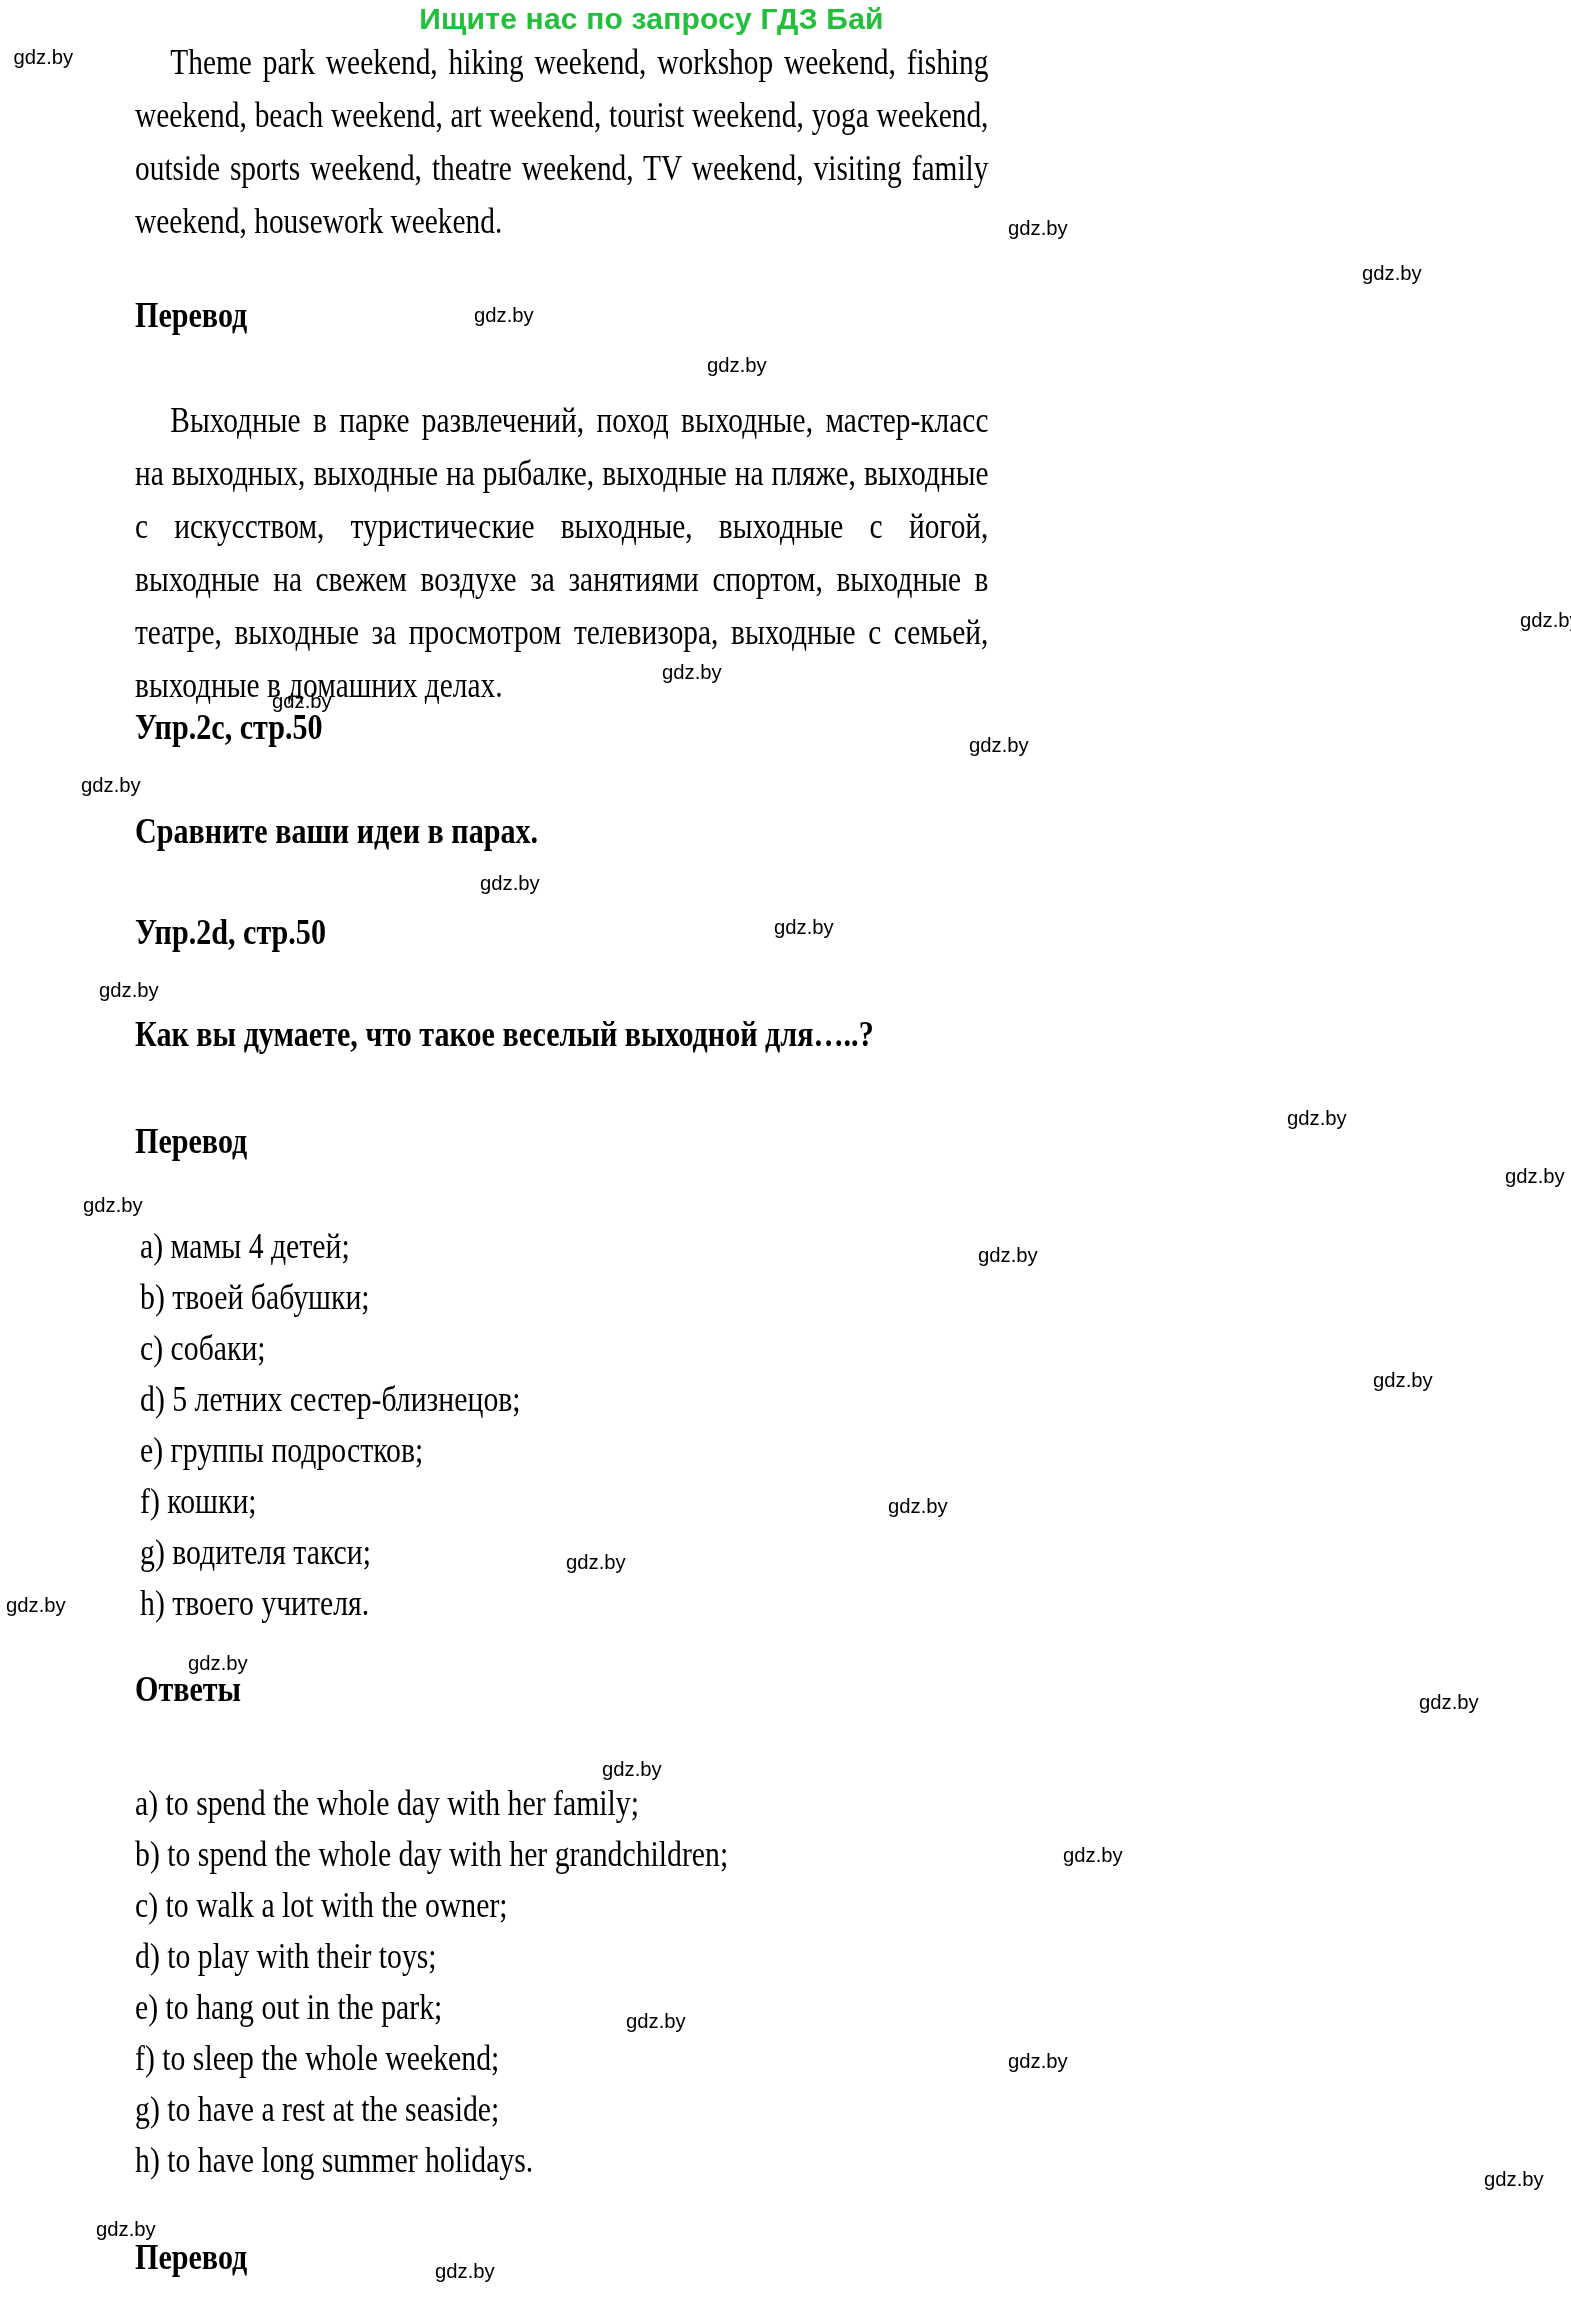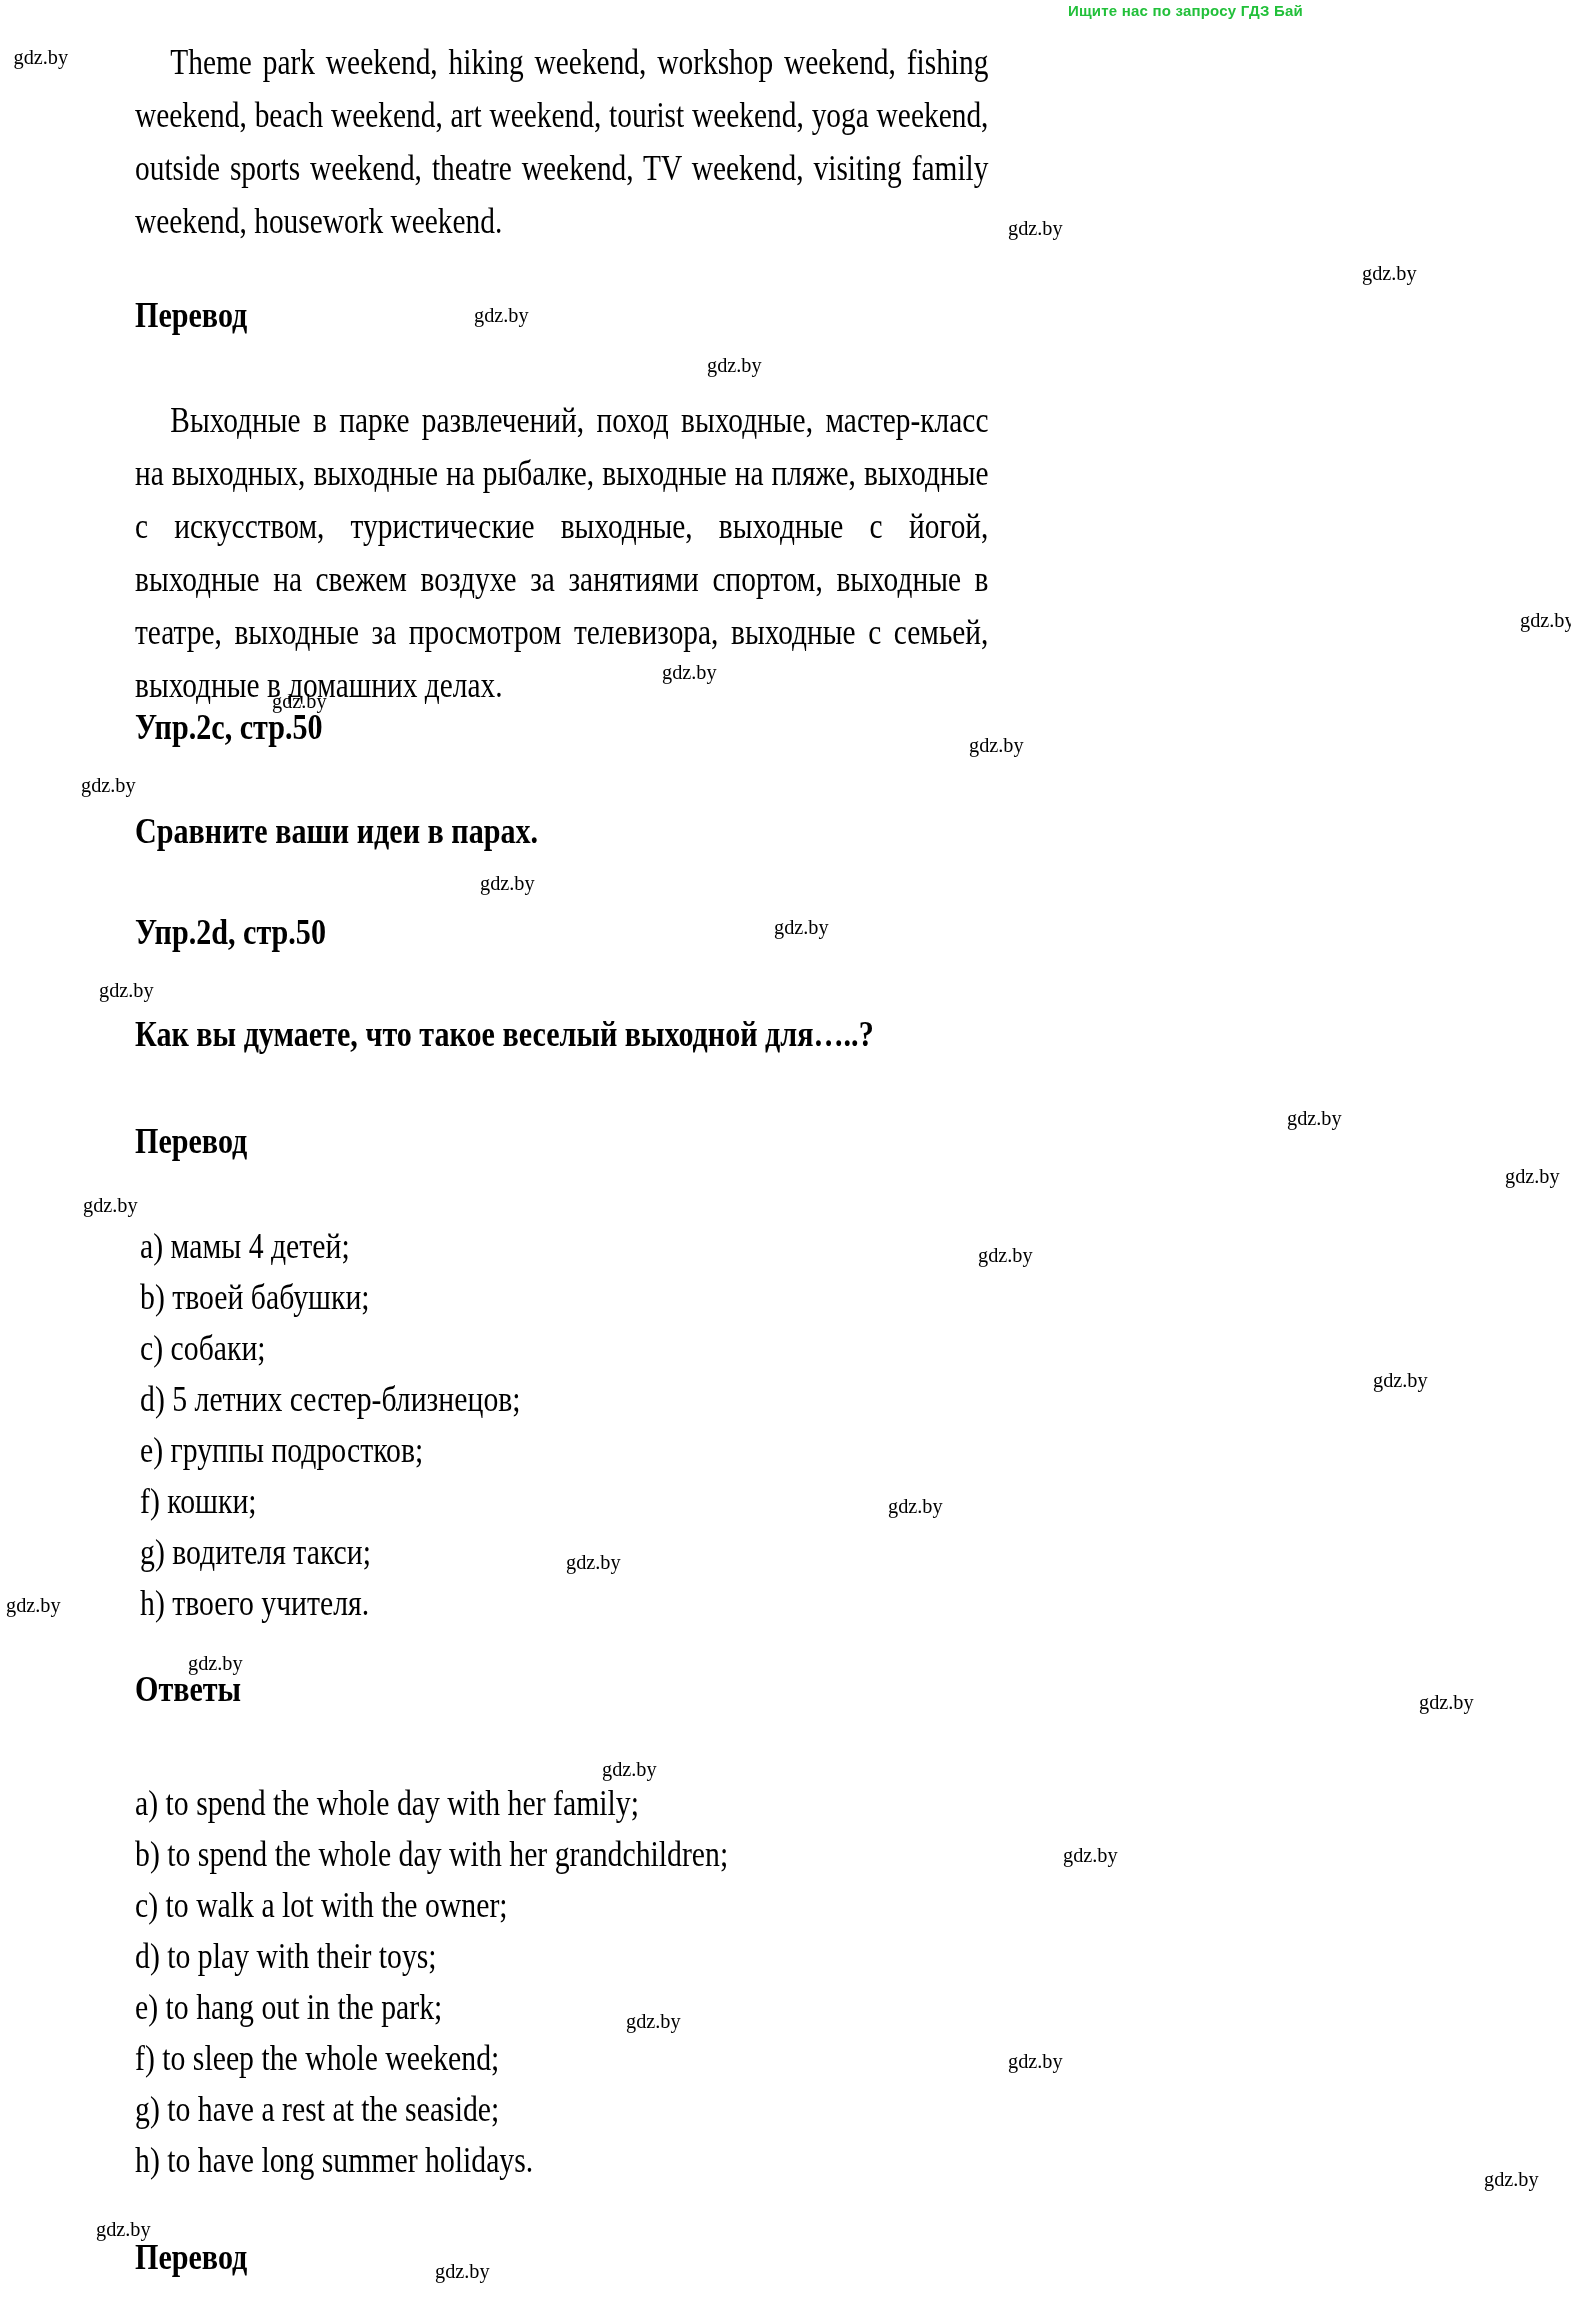"Ищите нас по запросу ГДЗ" .site-header { font-size: 15px -> 30px; text-align: right -> center }
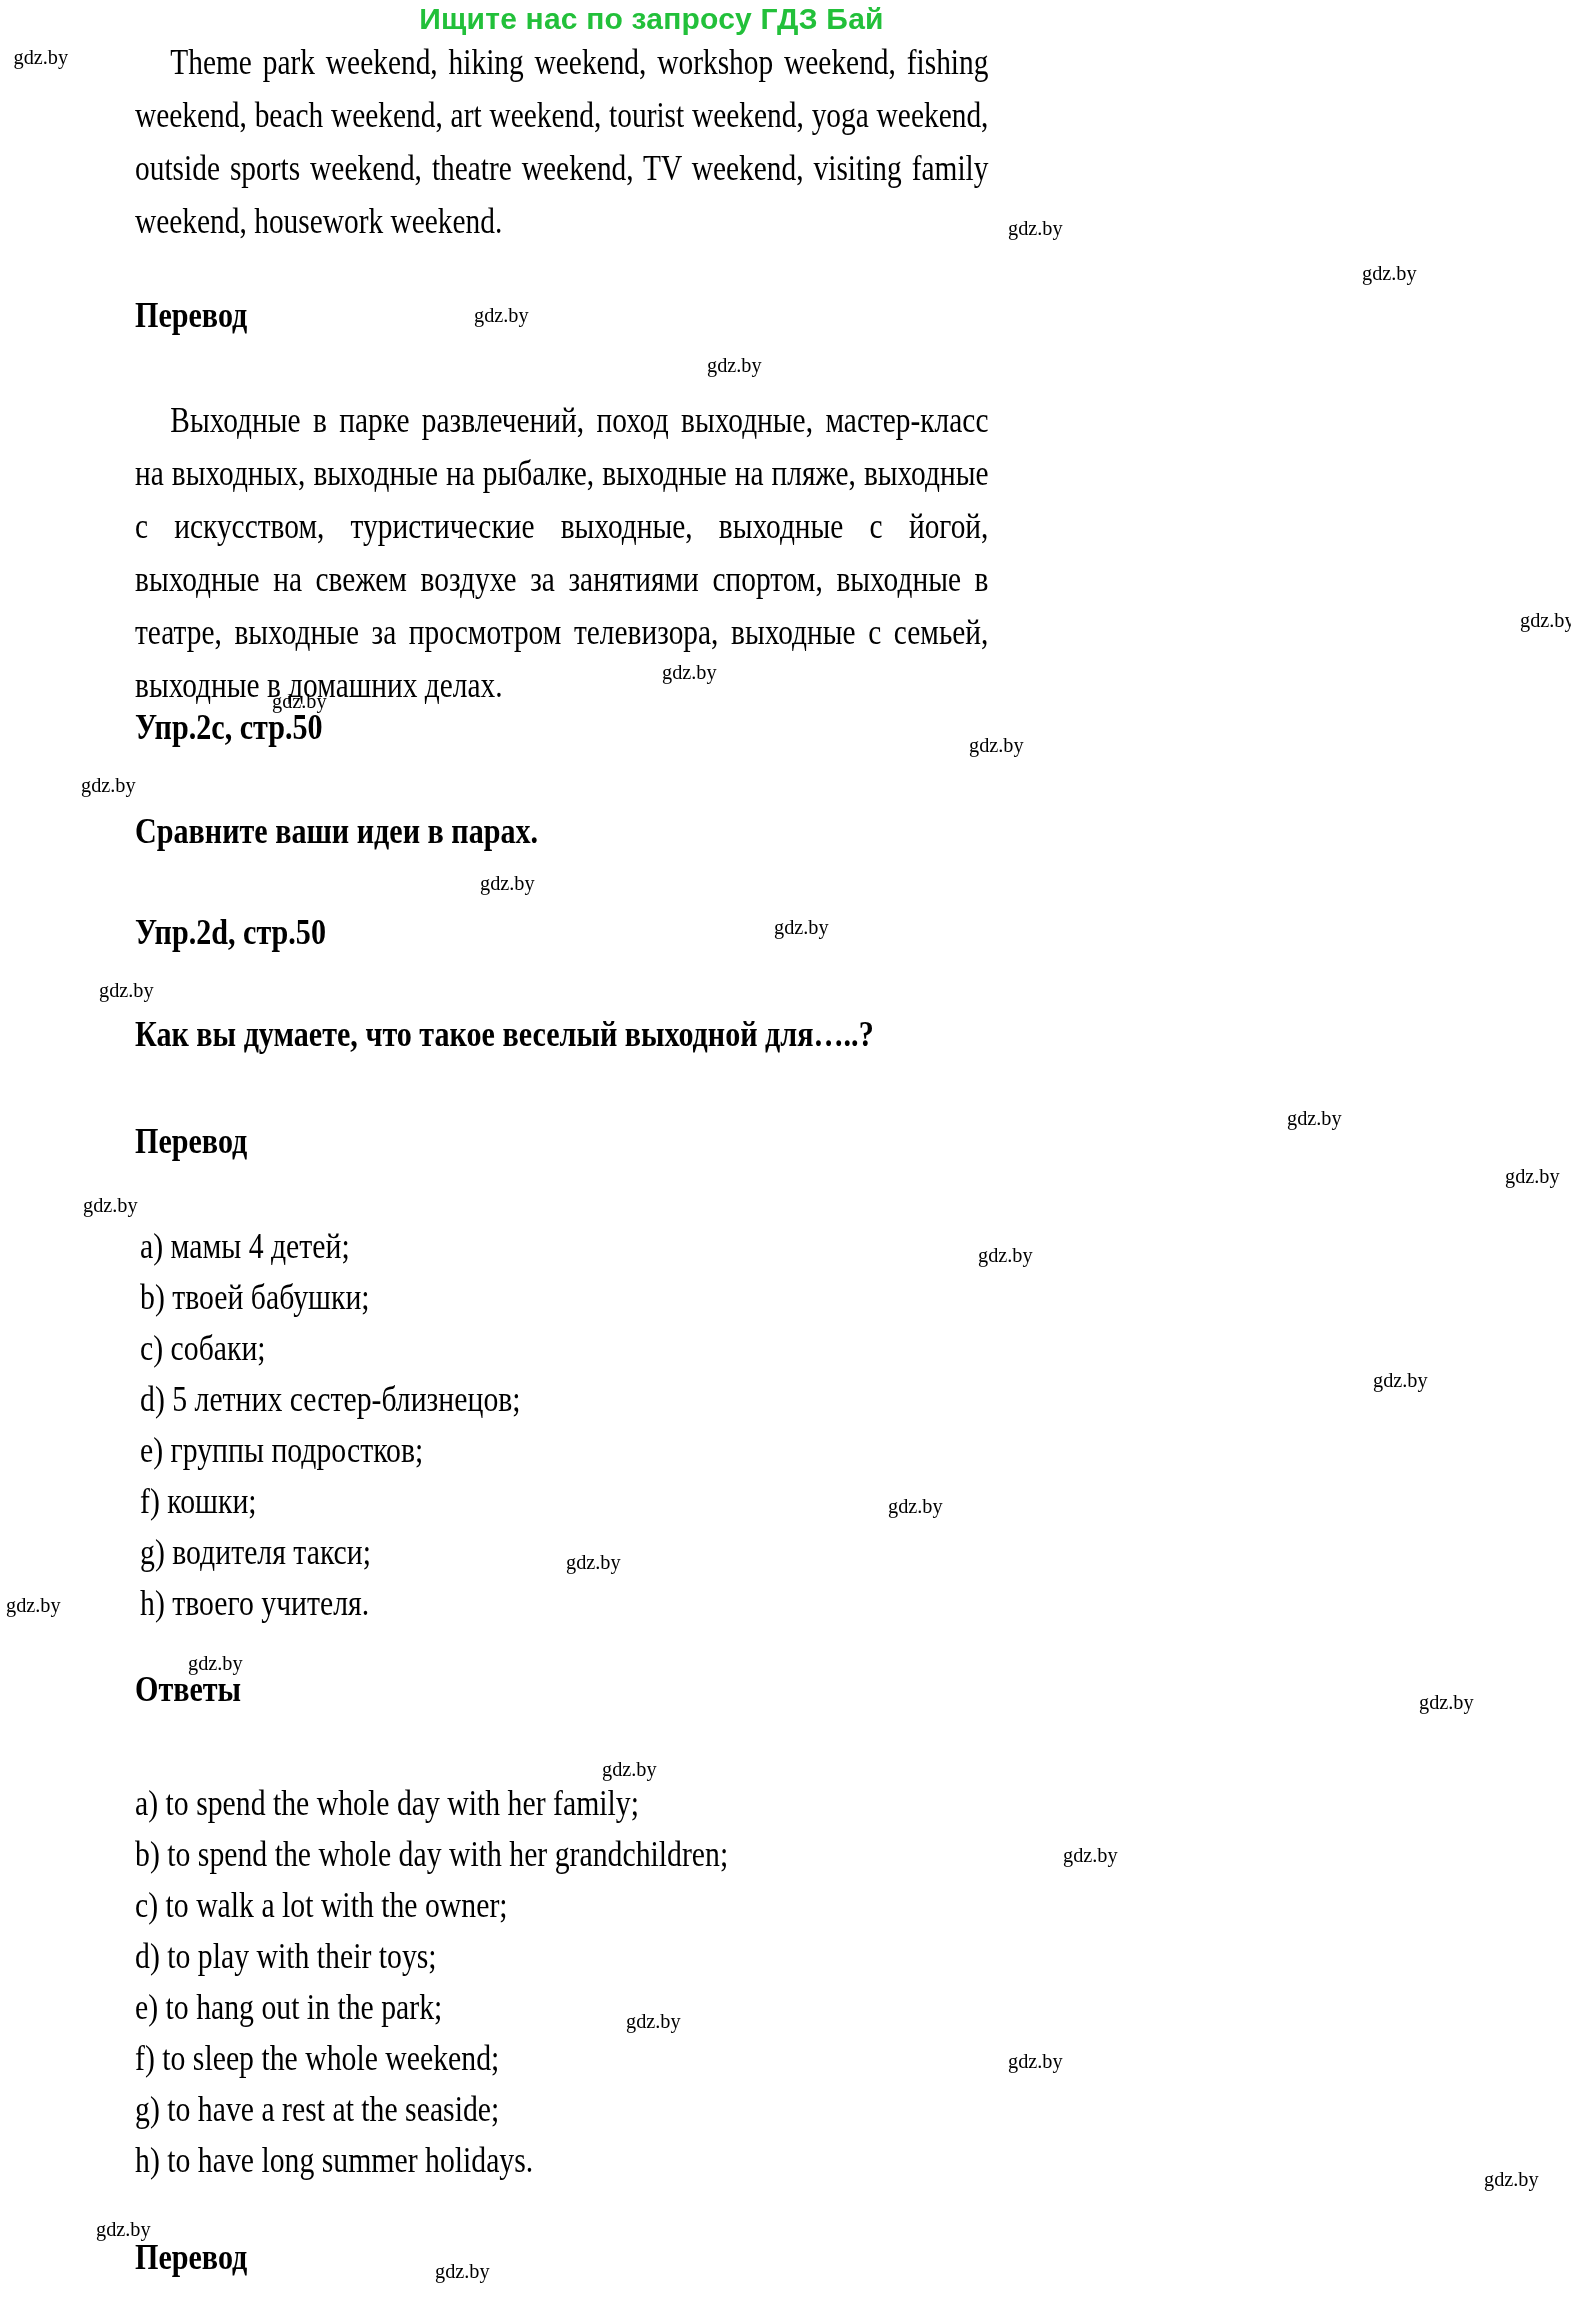"gdz.by" .wm { font-family: Liberation Serif, serif -> Liberation Sans, sans-serif }
